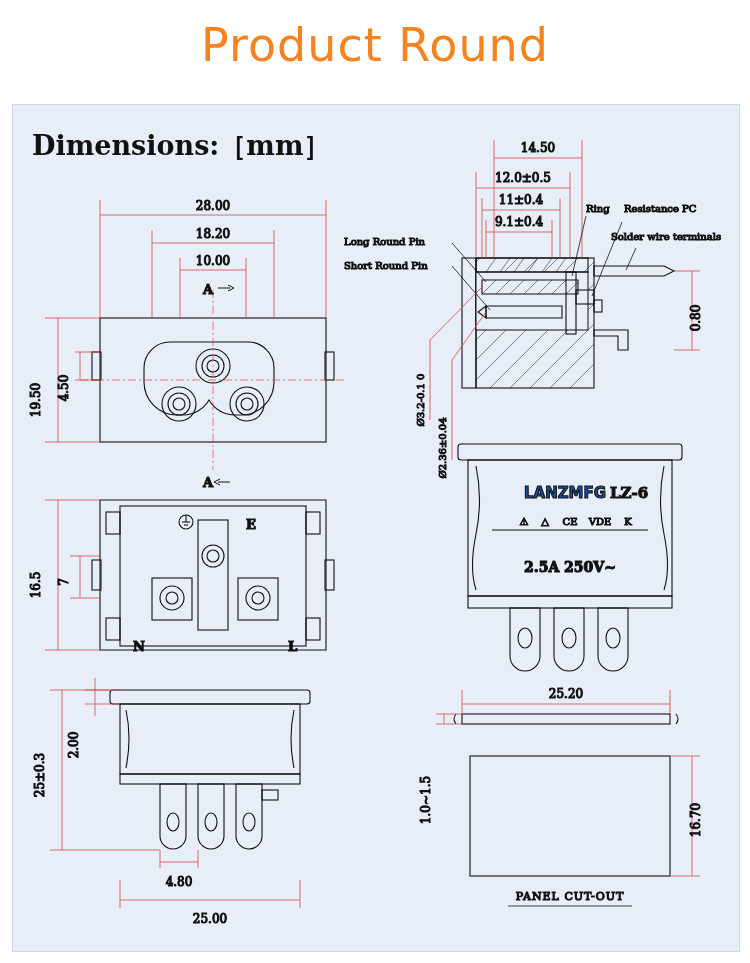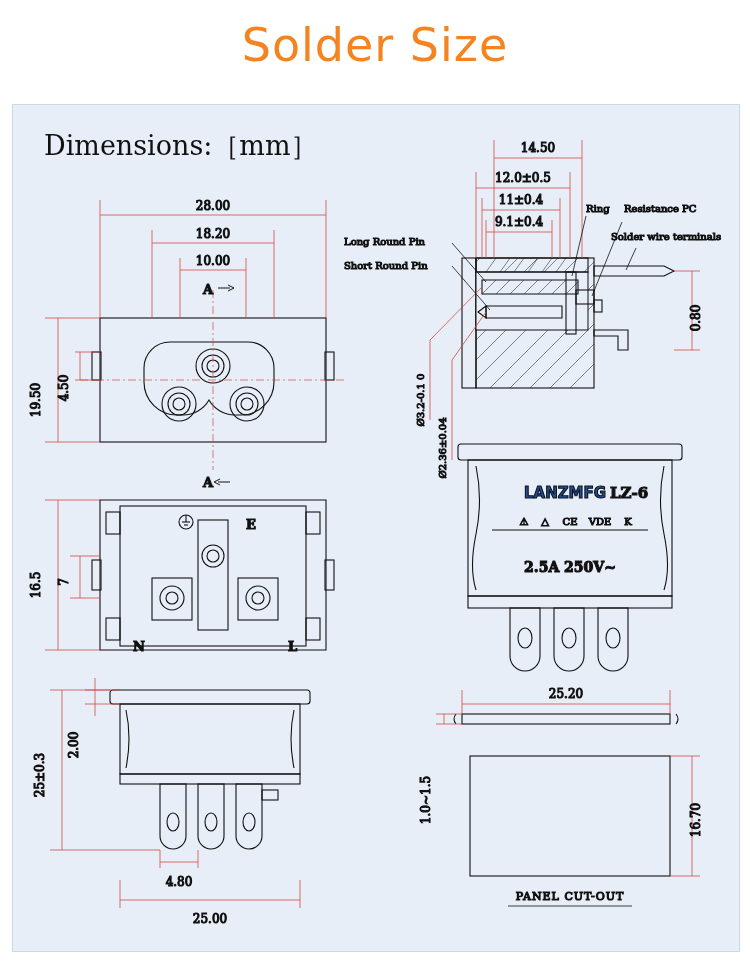"Solder Size" div.title { text: Solder Size -> Product Round }
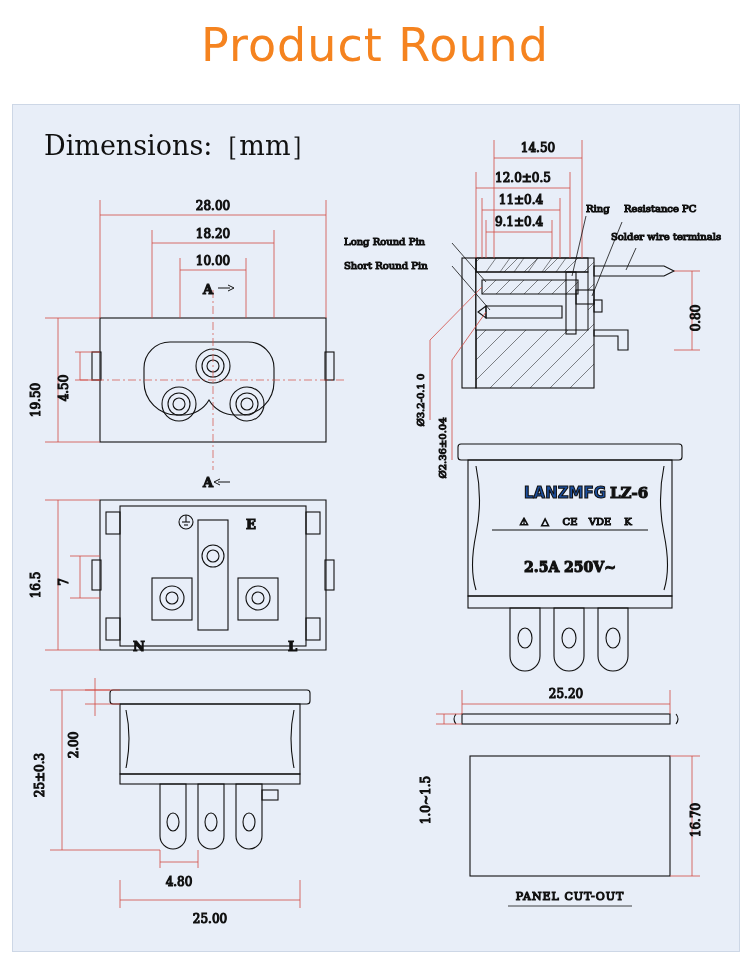"Dimensions:［mm］" .dims-label { font-weight: normal -> bold; left: 44px -> 32px }
